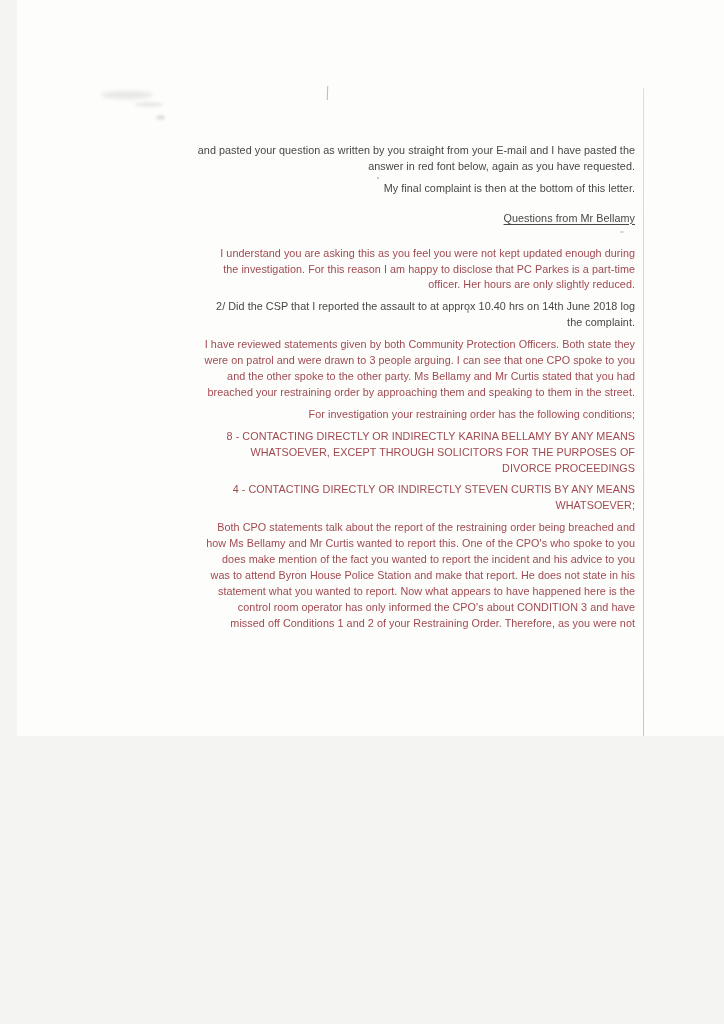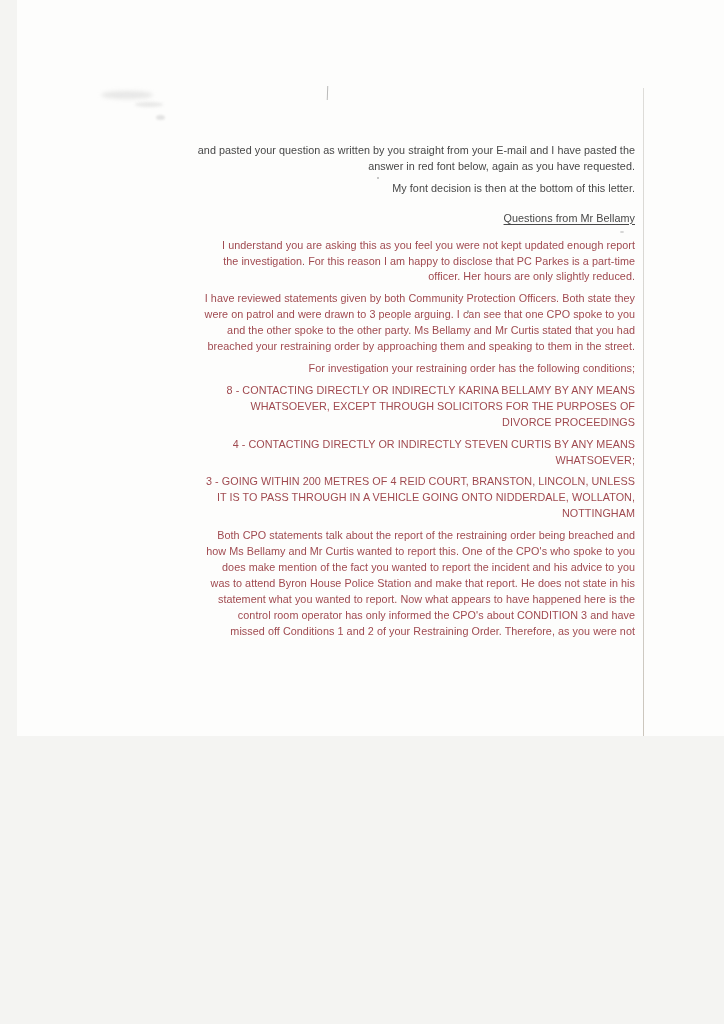"My font decision is then" p.para { text: font decision -> final complaint }
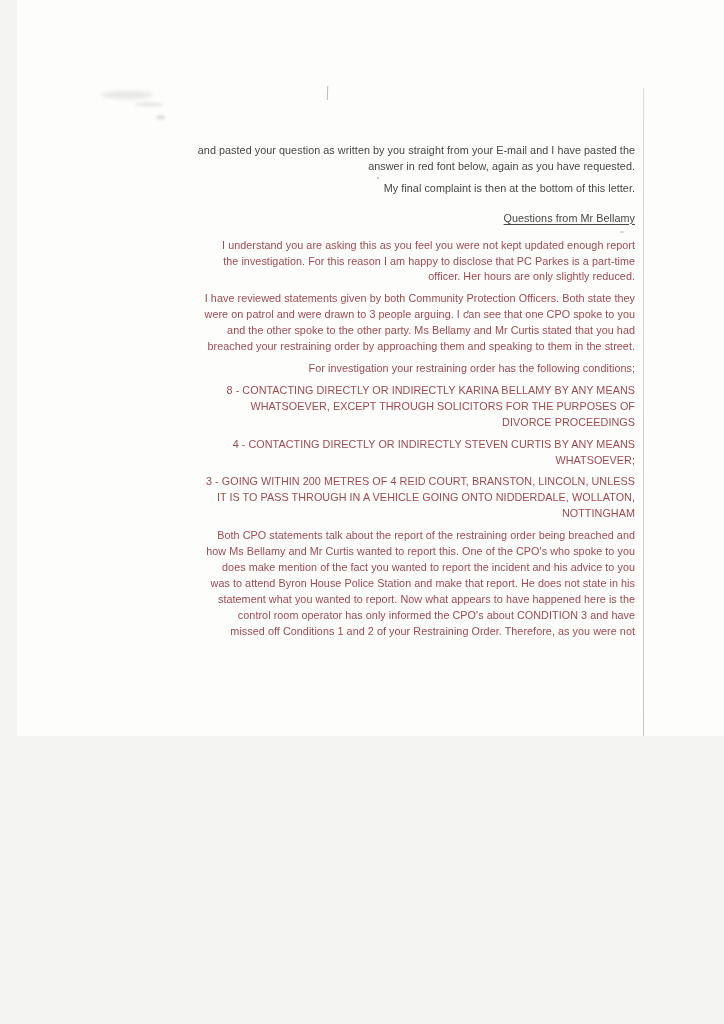"Questions from Mr Bellamy" p.para.heading { margin-bottom: 11px -> 19px }
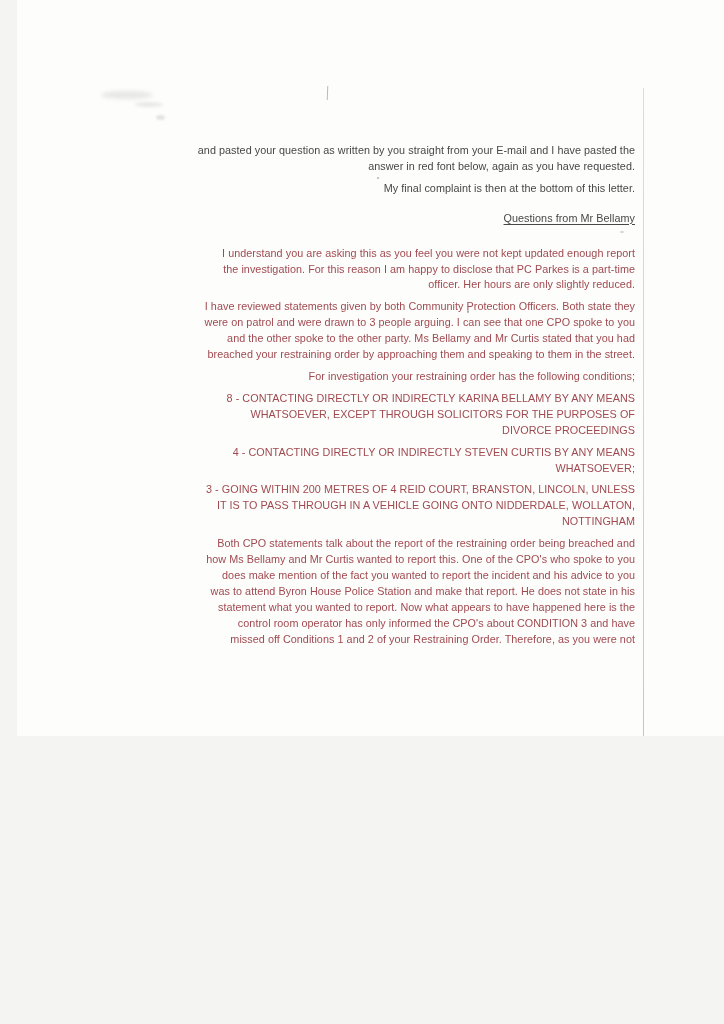"I understand you are asking" p.para { text: report -> during }
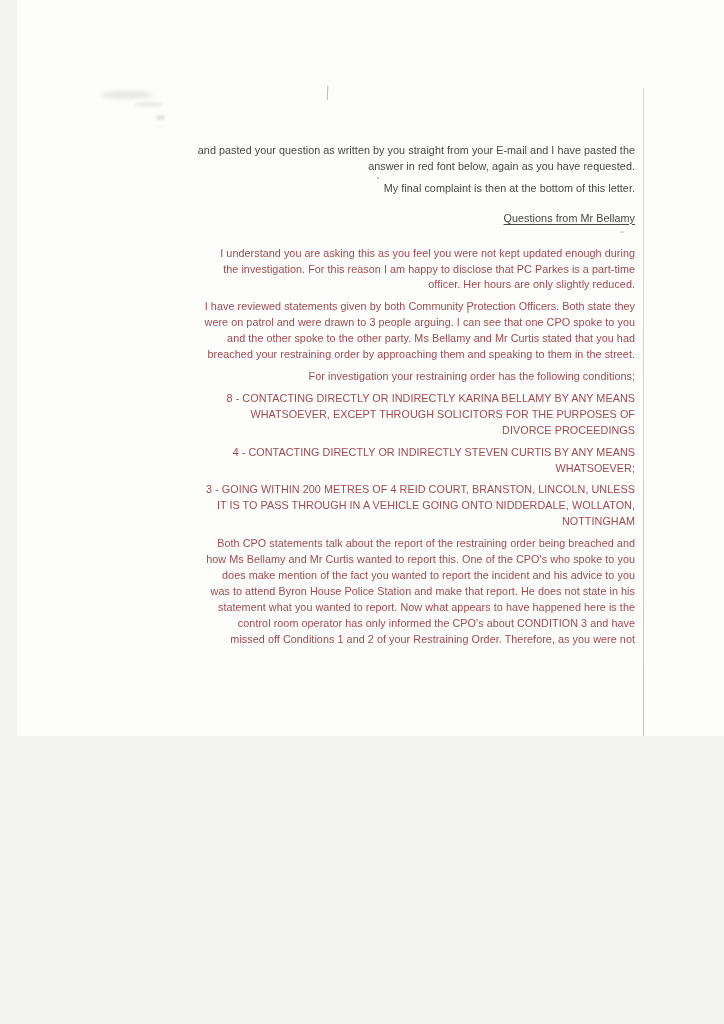"2/ Did the CSP that" p.para { html: none -> <p>2/ Did the CSP that I reported the assault to at approx 10.40 hrs on 14th June 2018 log the complaint.</p> }
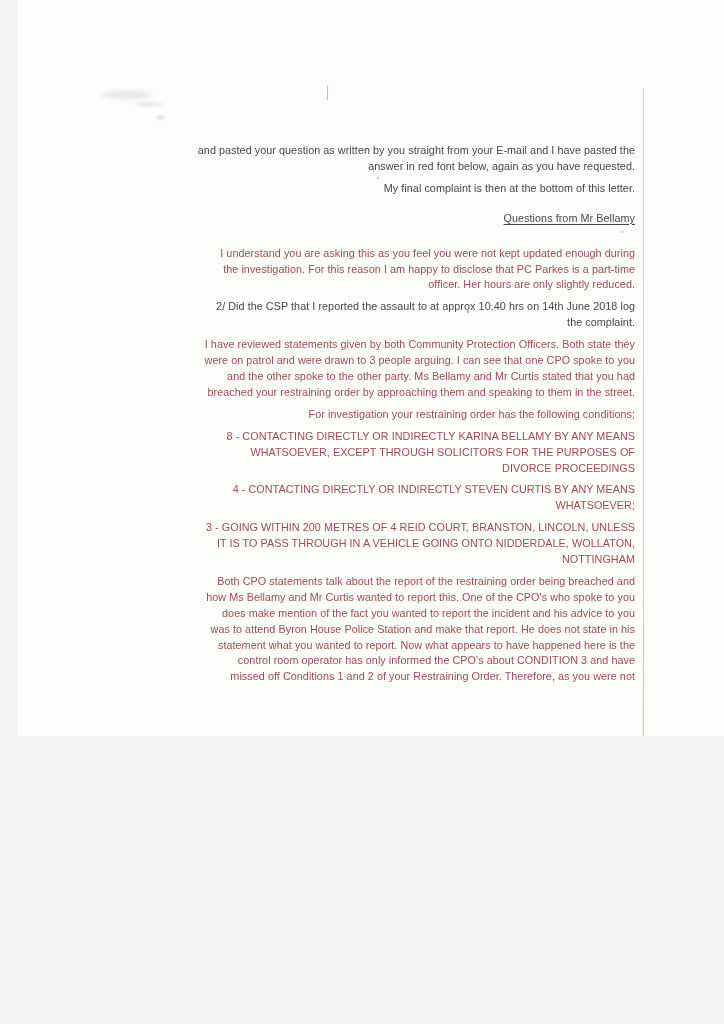"3 - GOING WITHIN 200" p.para { html: <p>3 - GOING WITHIN 200 METRES OF 4 REID COURT, BRANSTON, LINCOLN, UNLESS IT IS TO PASS THROUGH IN A VEHICLE GOING ONTO NIDDERDALE, WOLLATON, NOTTINGHAM</p> -> none }
